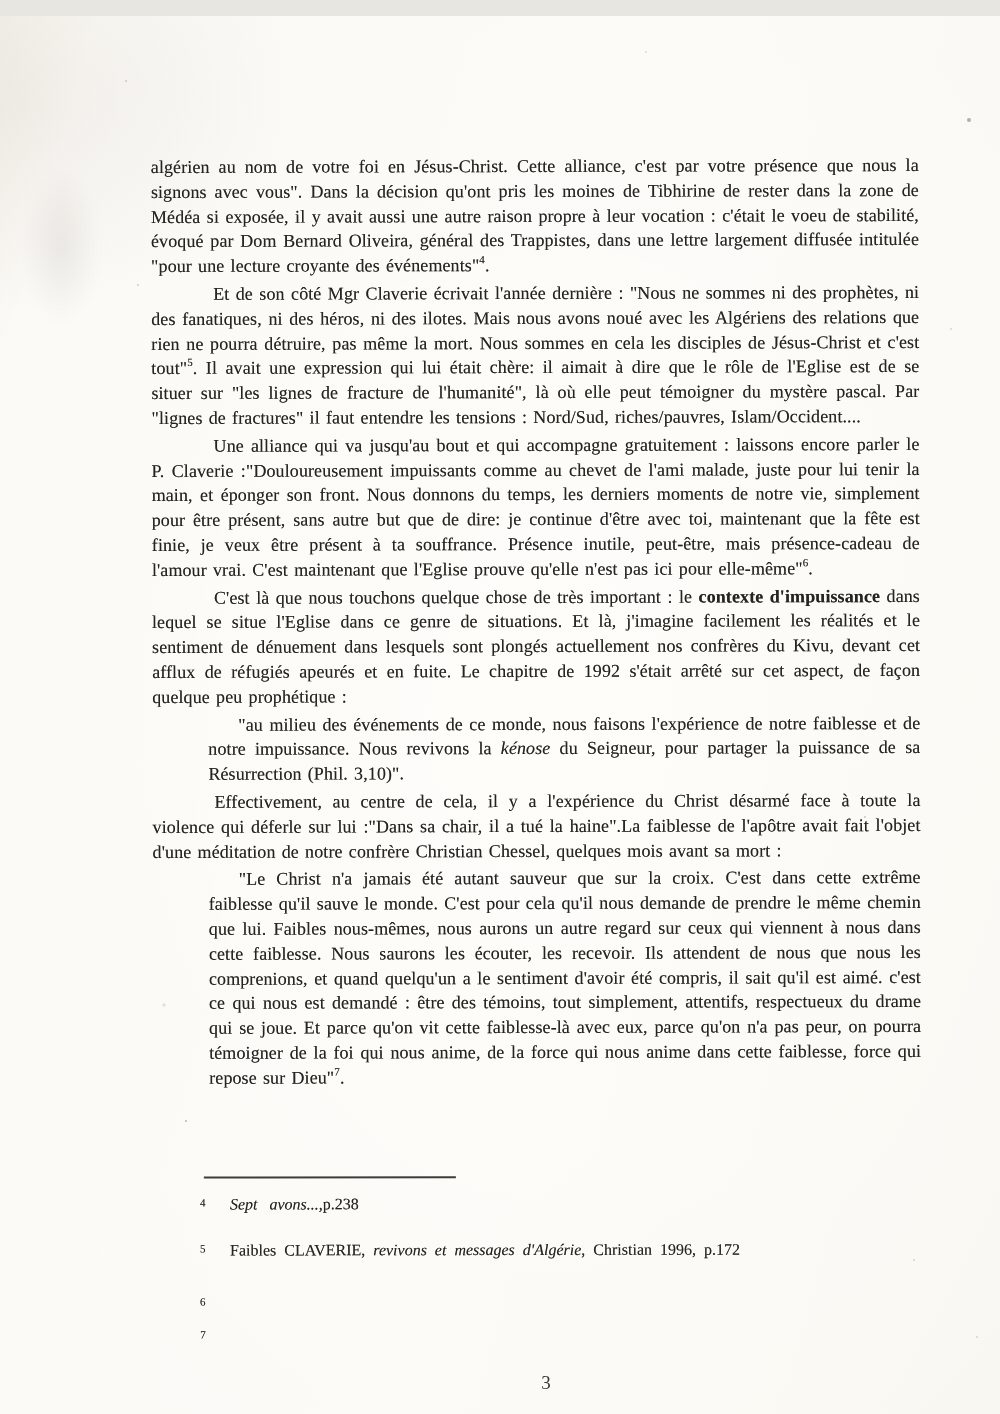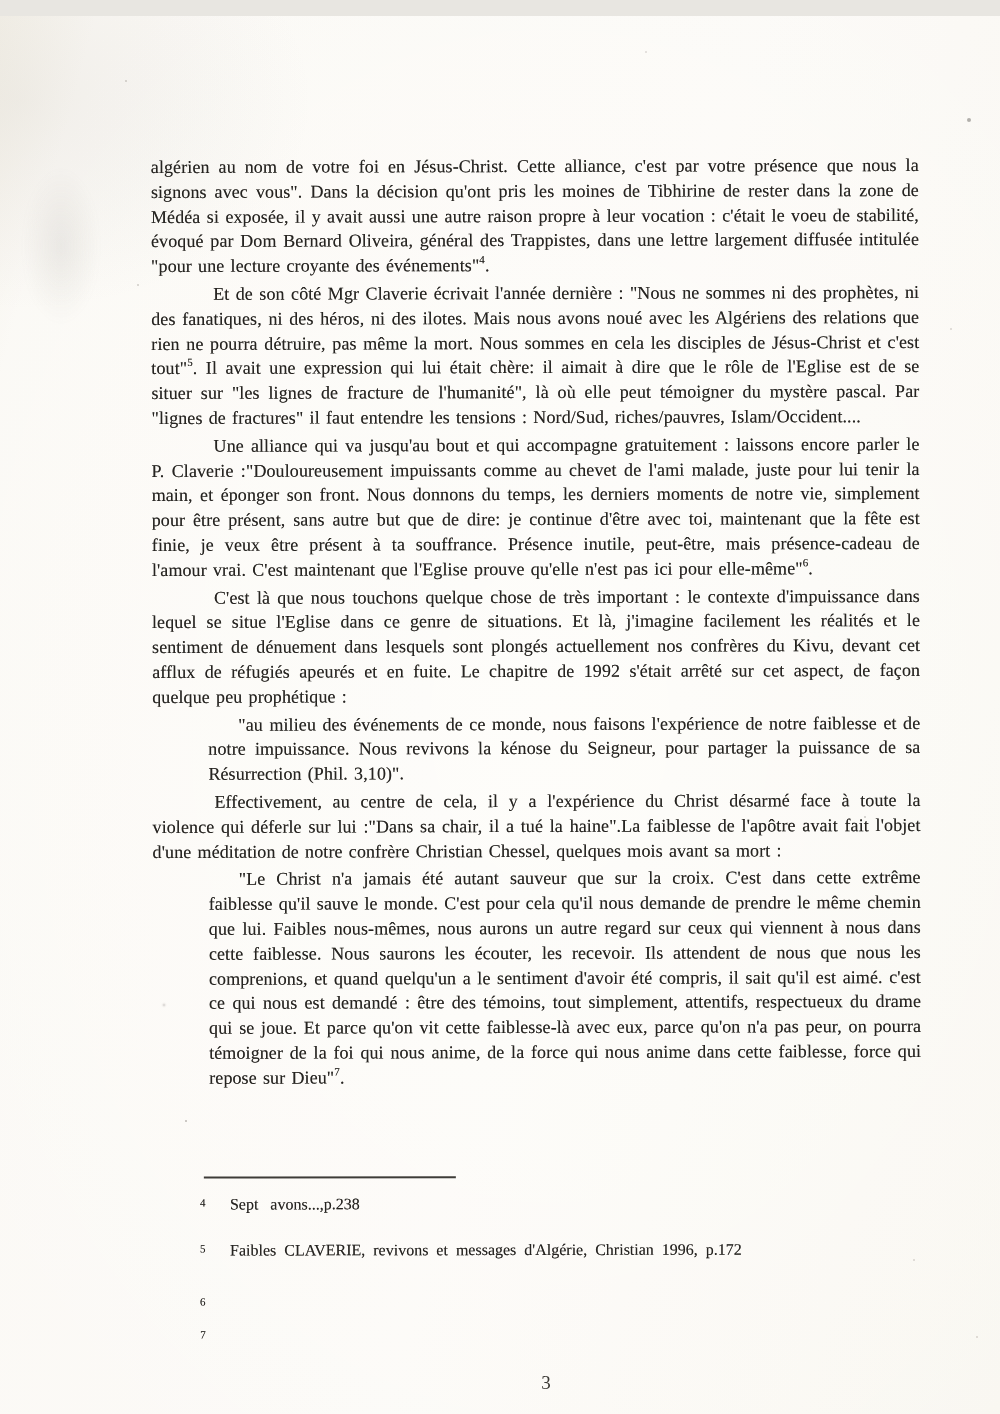"contexte d'impuissance" .b { font-weight: normal -> bold }
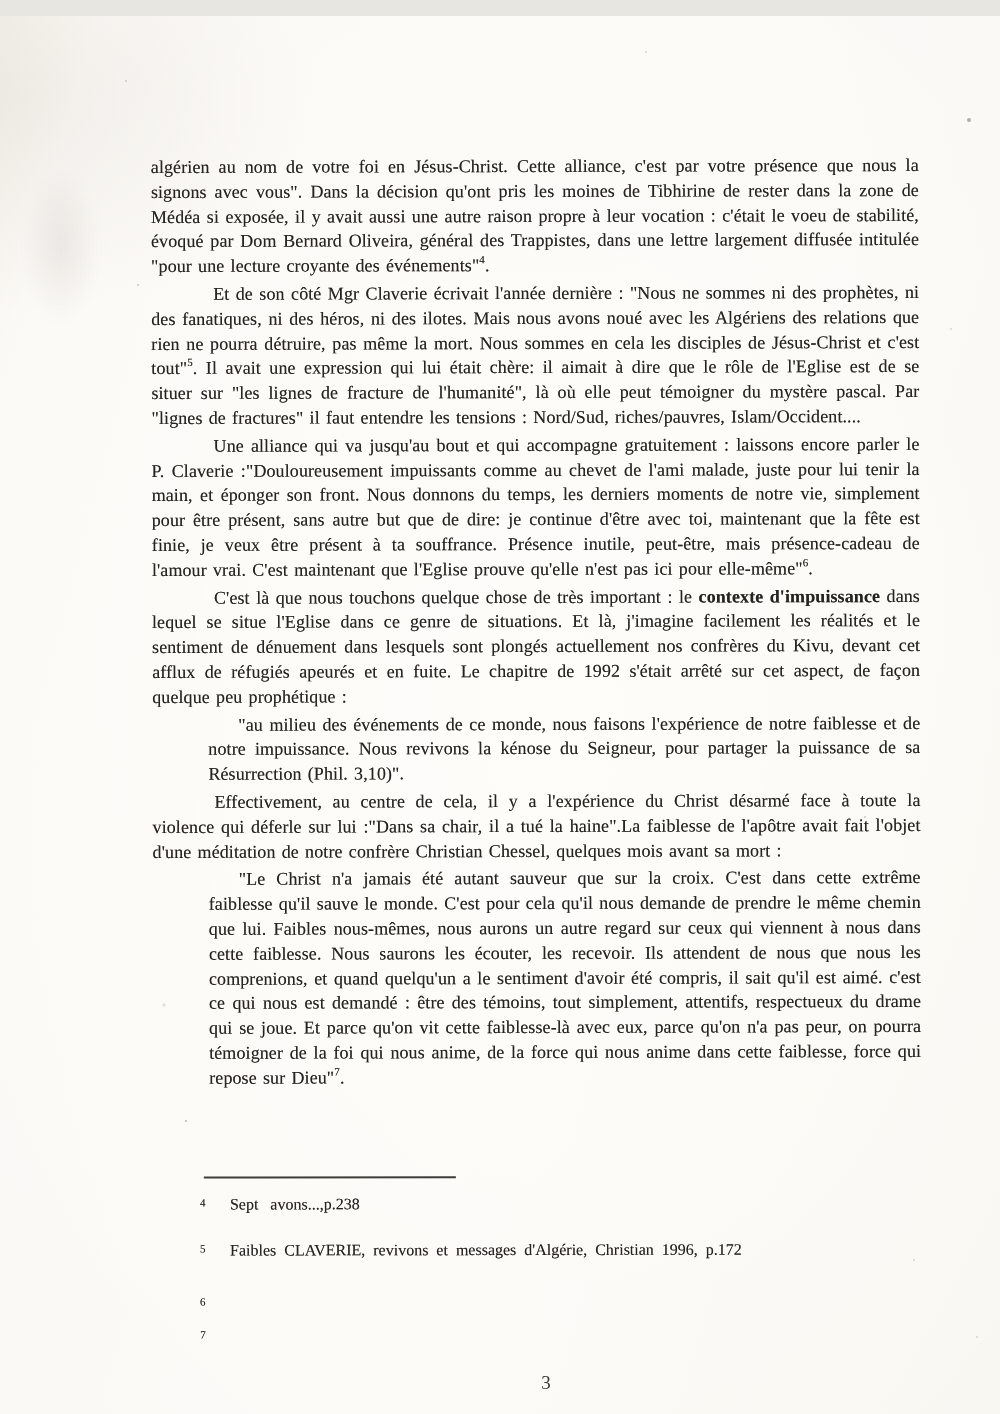"kénose" .i { font-style: none -> italic }
